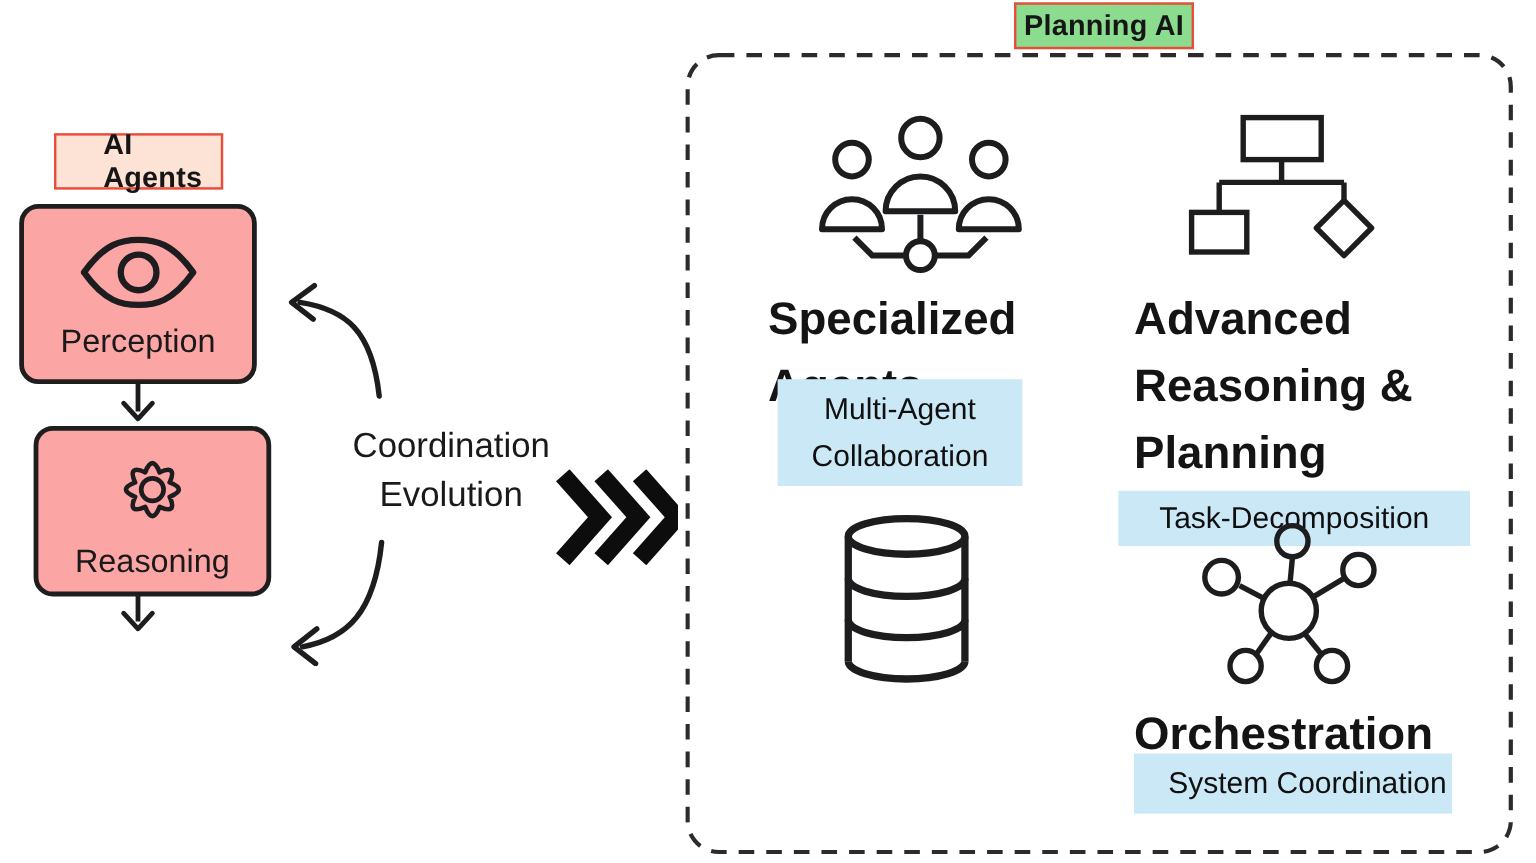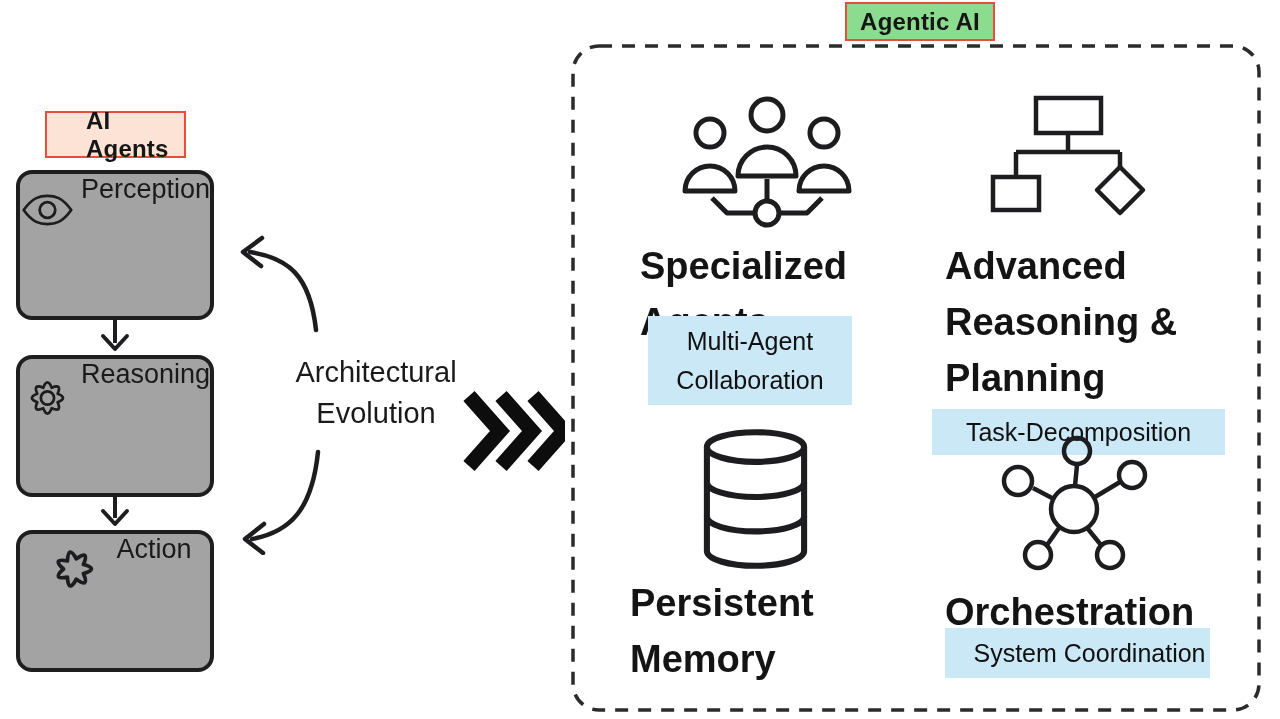"Agentic AI" div.pill { text: Agentic -> Planning }
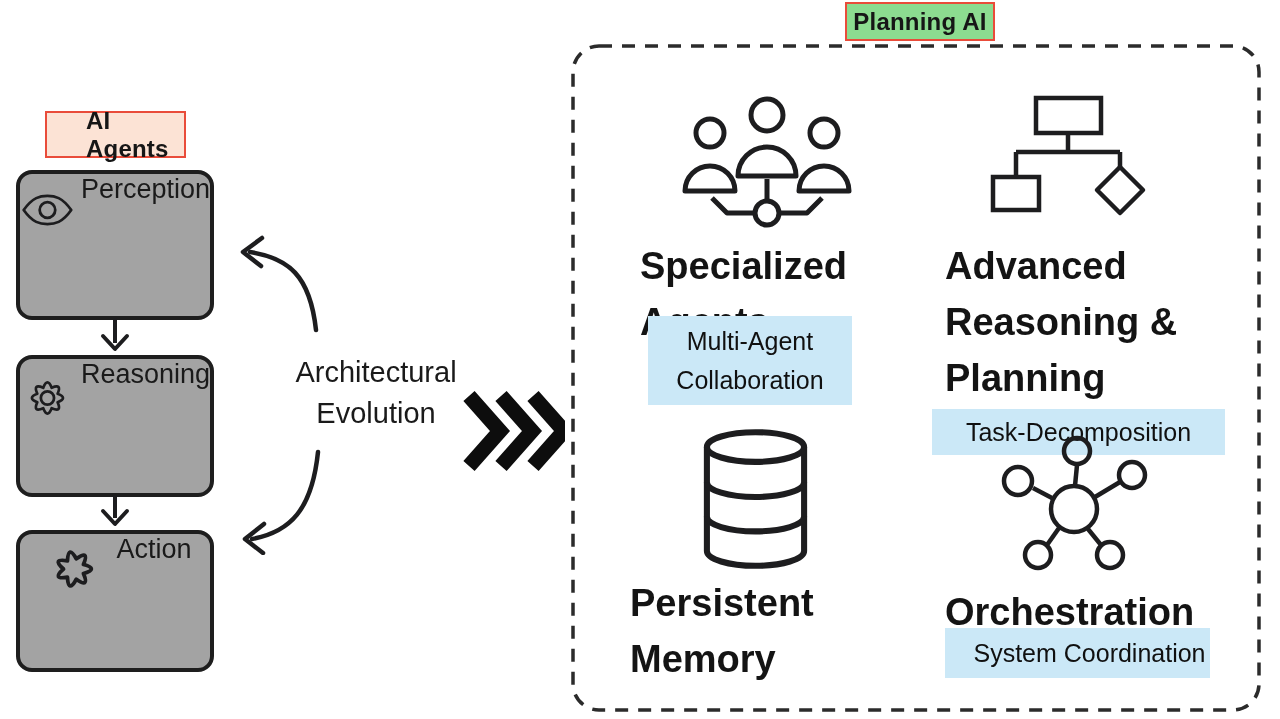"Perception" .stage-box { align-items: flex-start -> center; background: #a3a3a3 -> #fca5a5; flex-direction: row -> column }
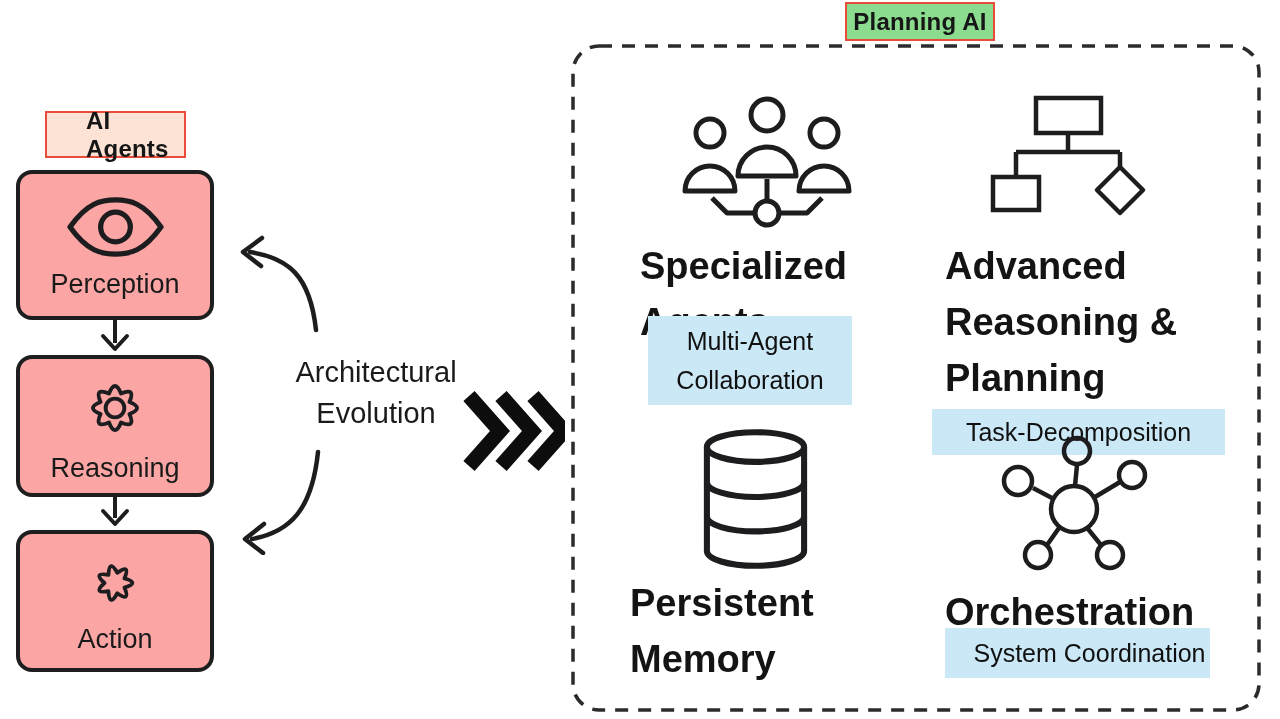"Architectural" div.transition-text { text: Architectural -> Coordination }
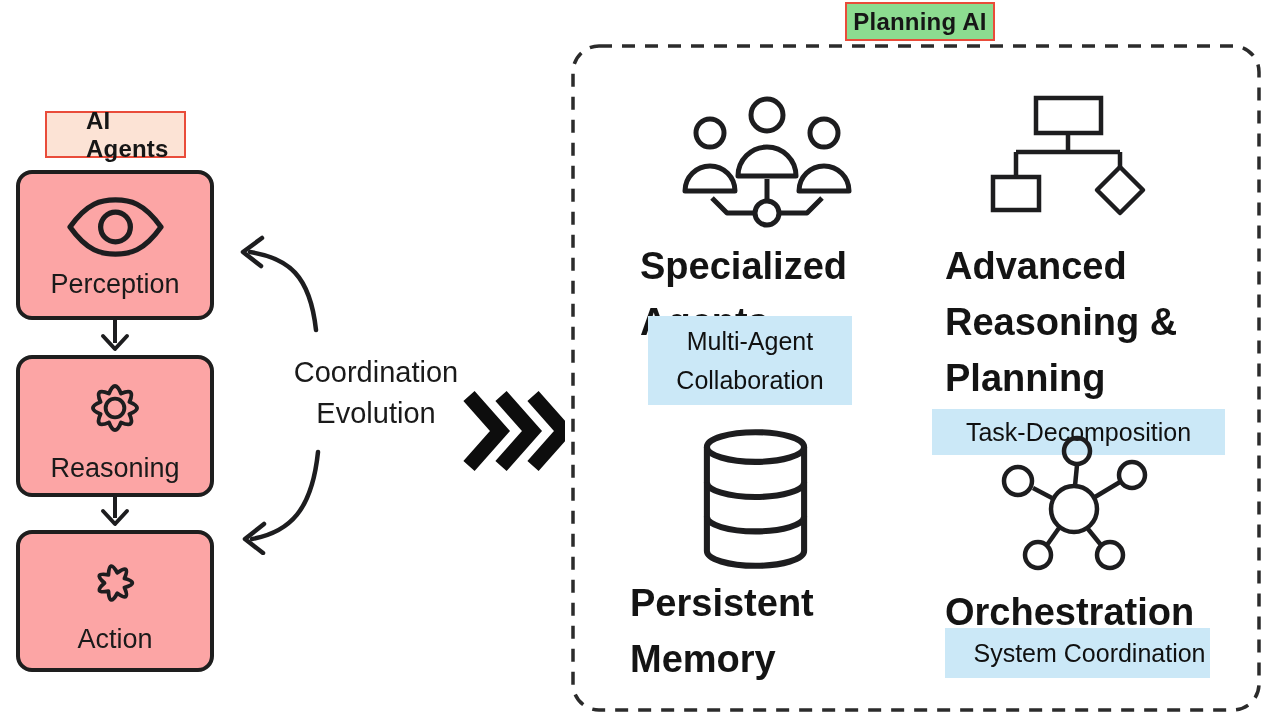"Reasoning" div.stage-box { left: 16px -> 28px }
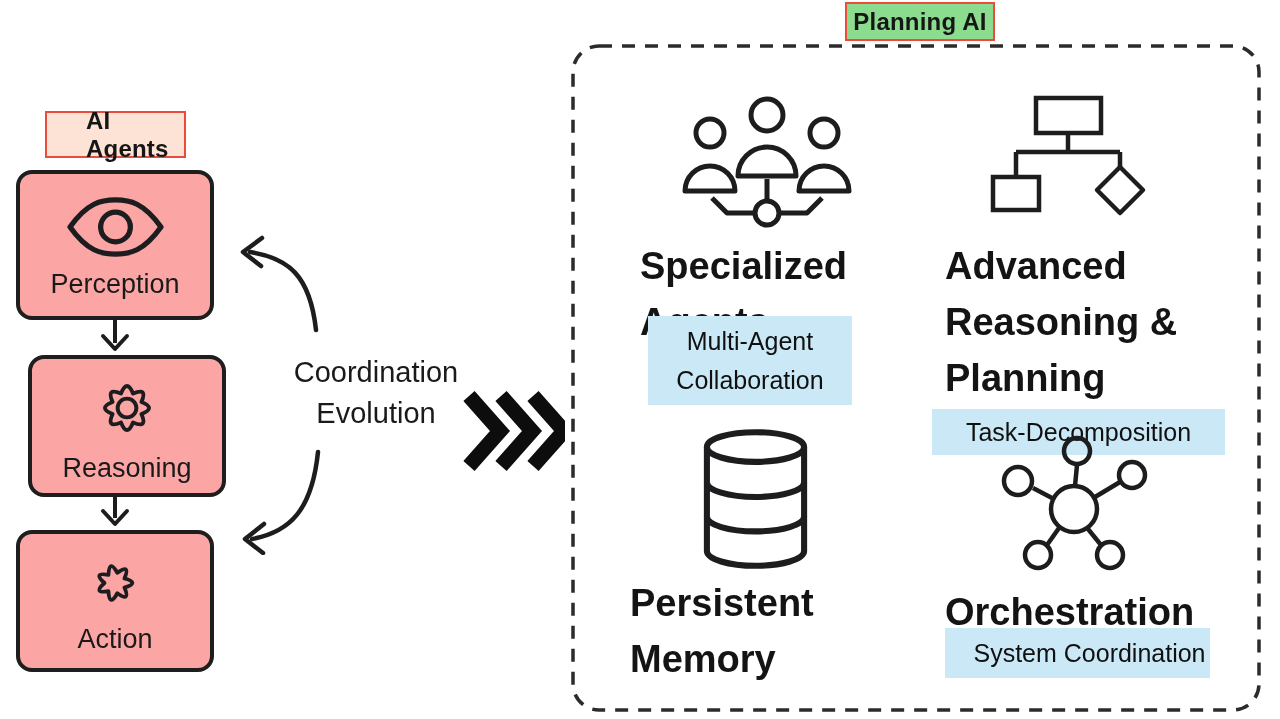"Persistent" div.cap-title { html: <div>Persistent Memory</div> -> none }
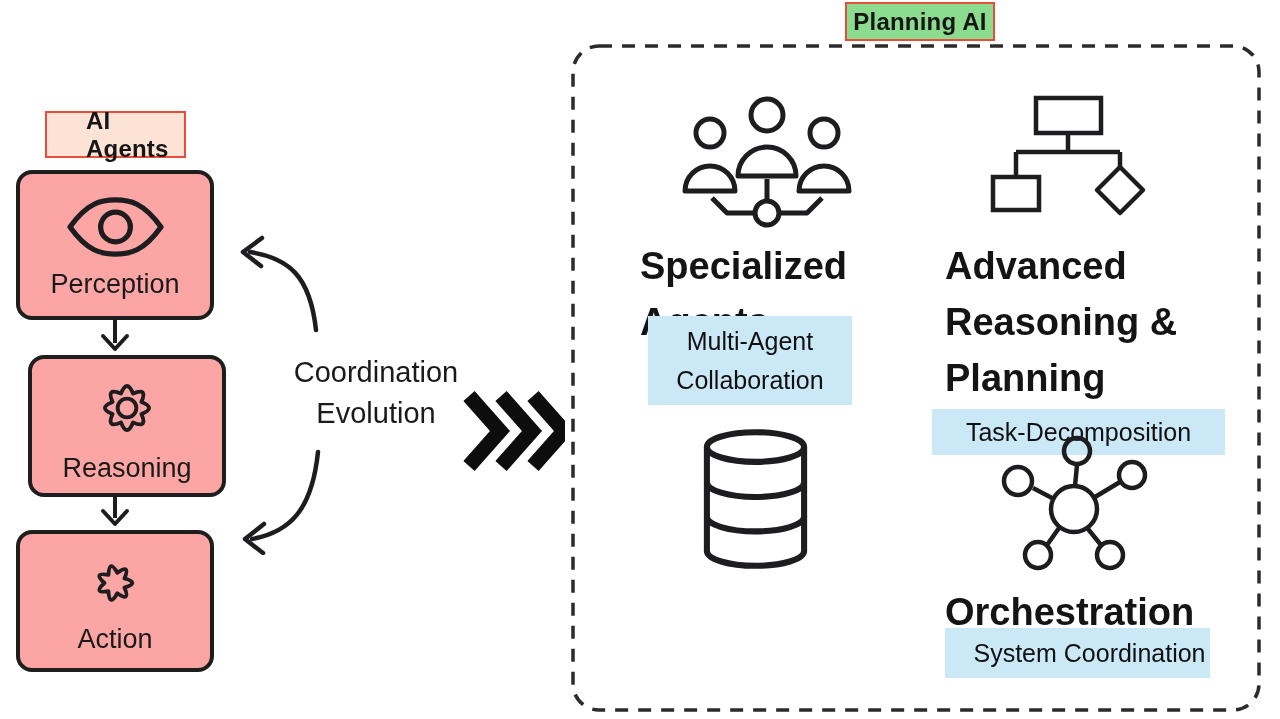"Action" div.stage-box { html: <div> <svg> <path></path> </svg> <div>Action</div> </div> -> none }
